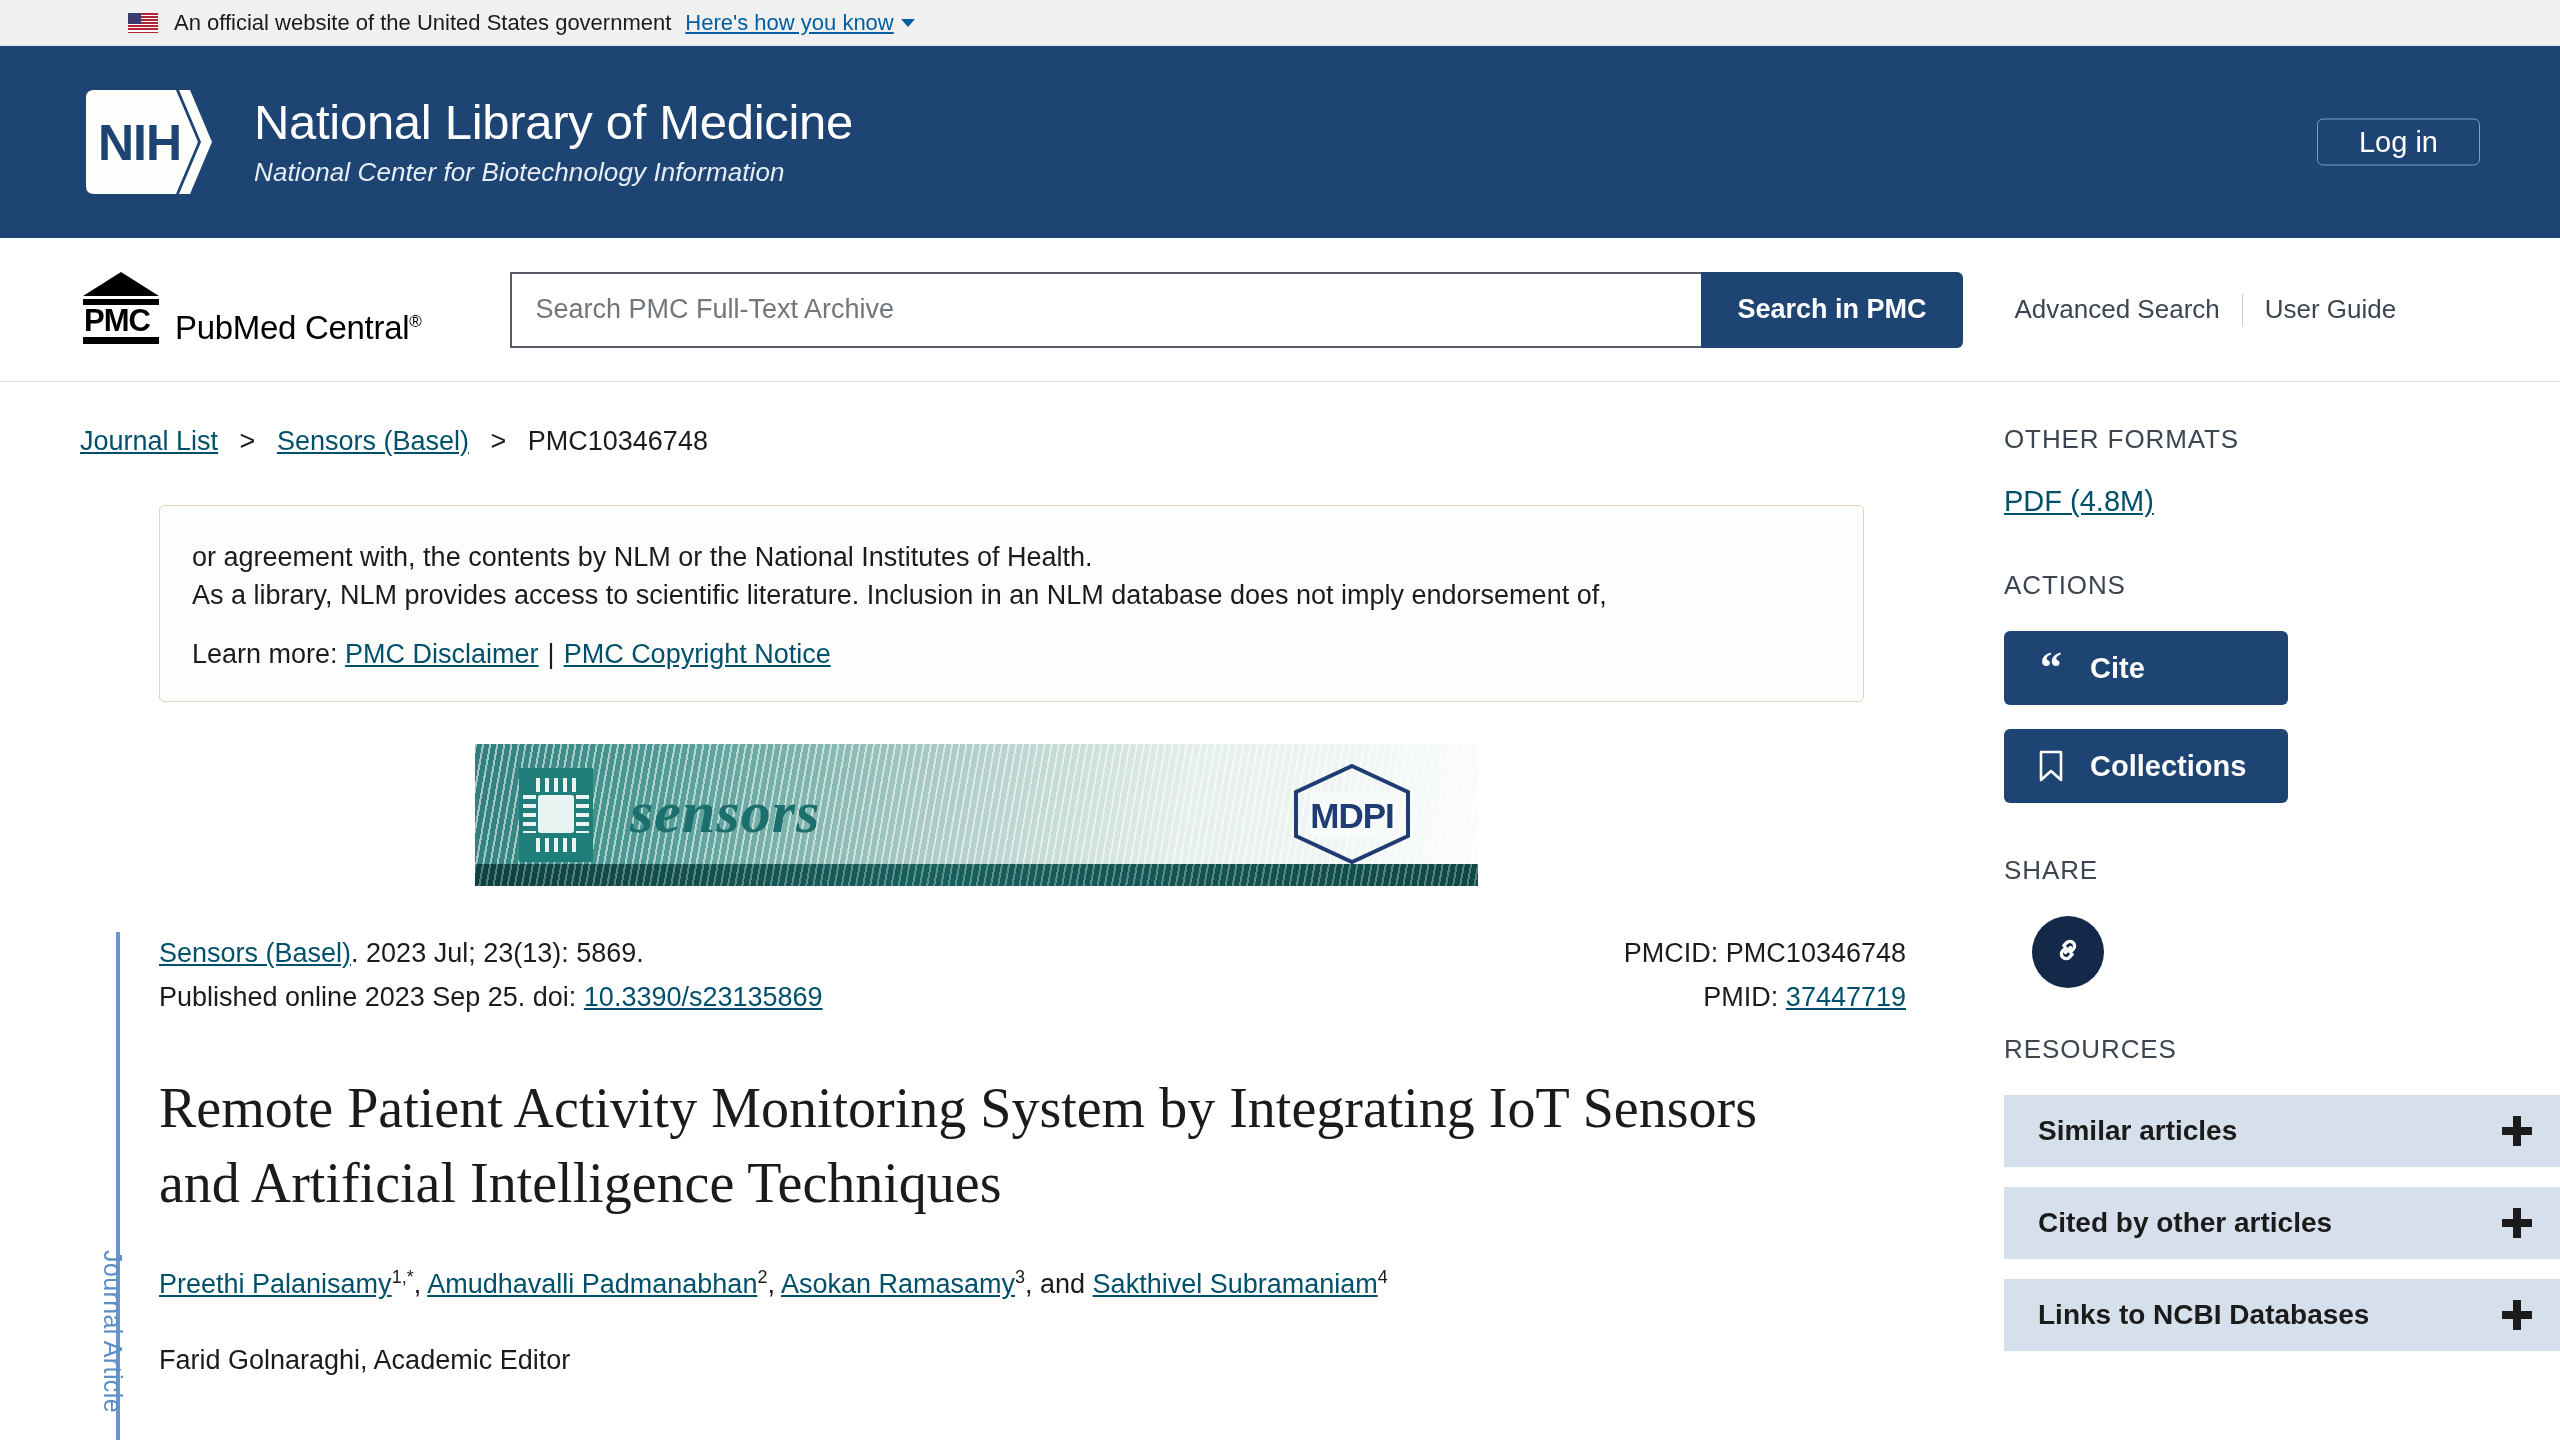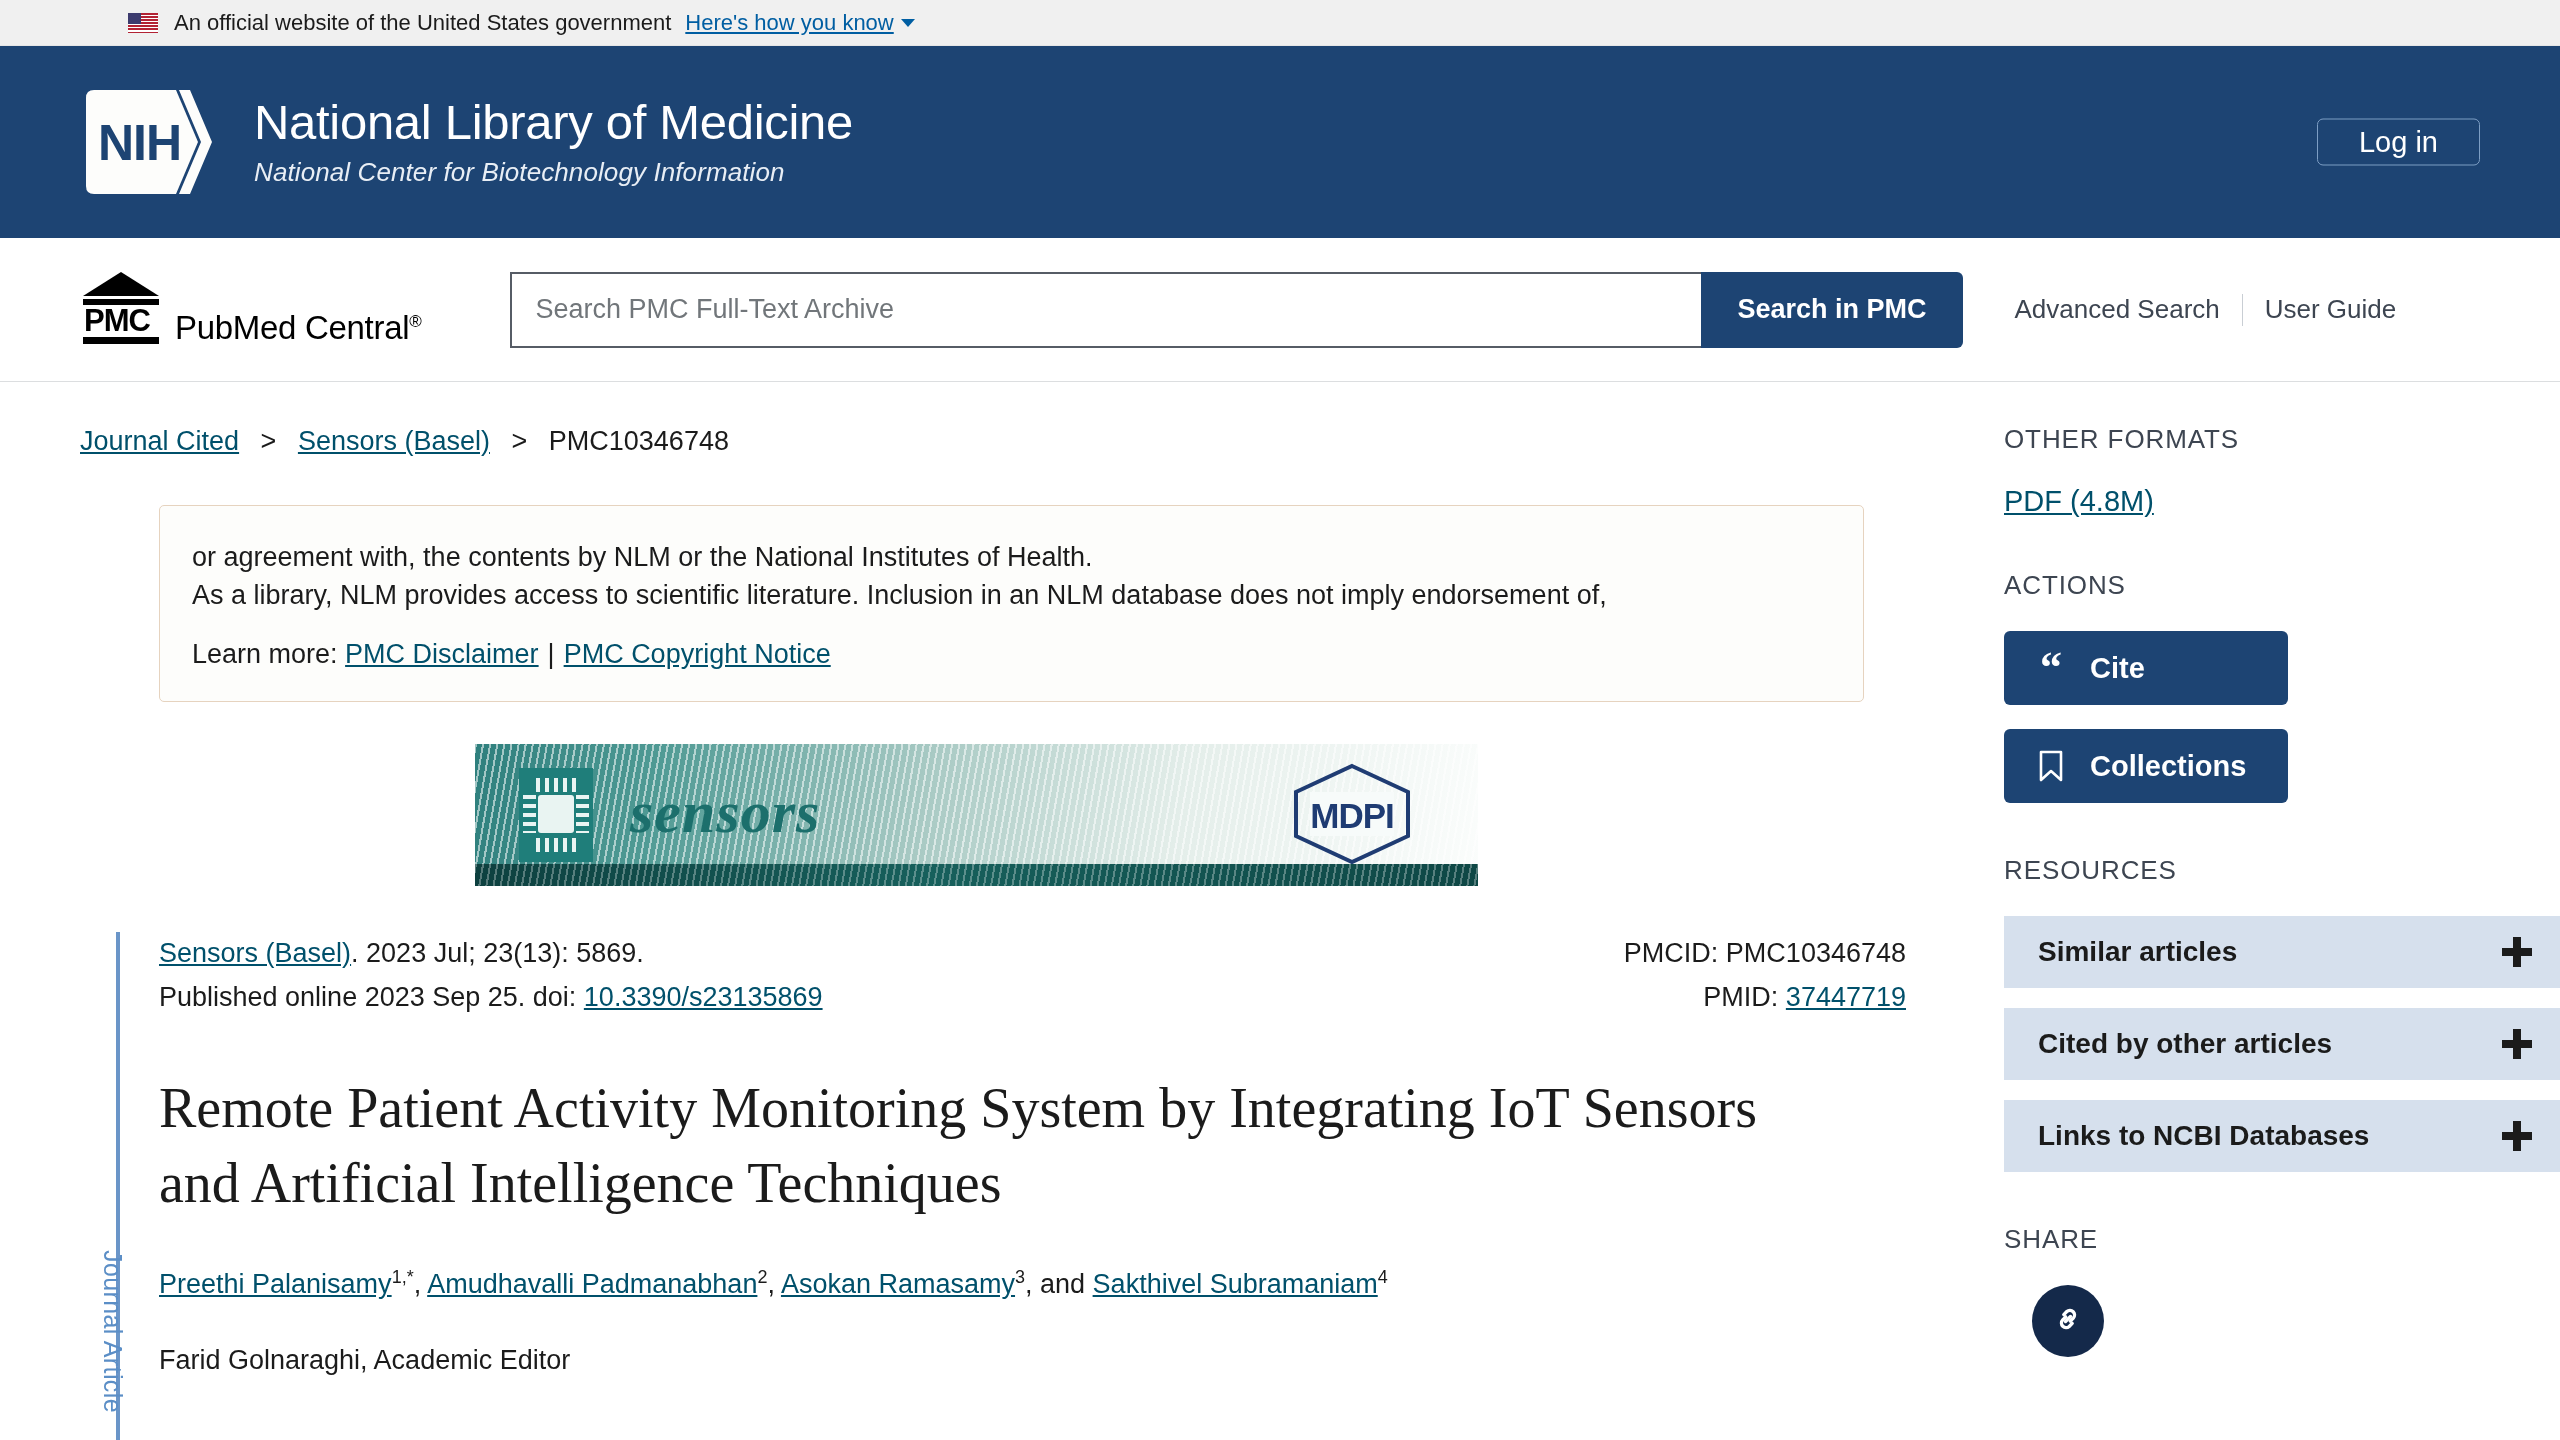"Journal Cited" a { text: Cited -> List }
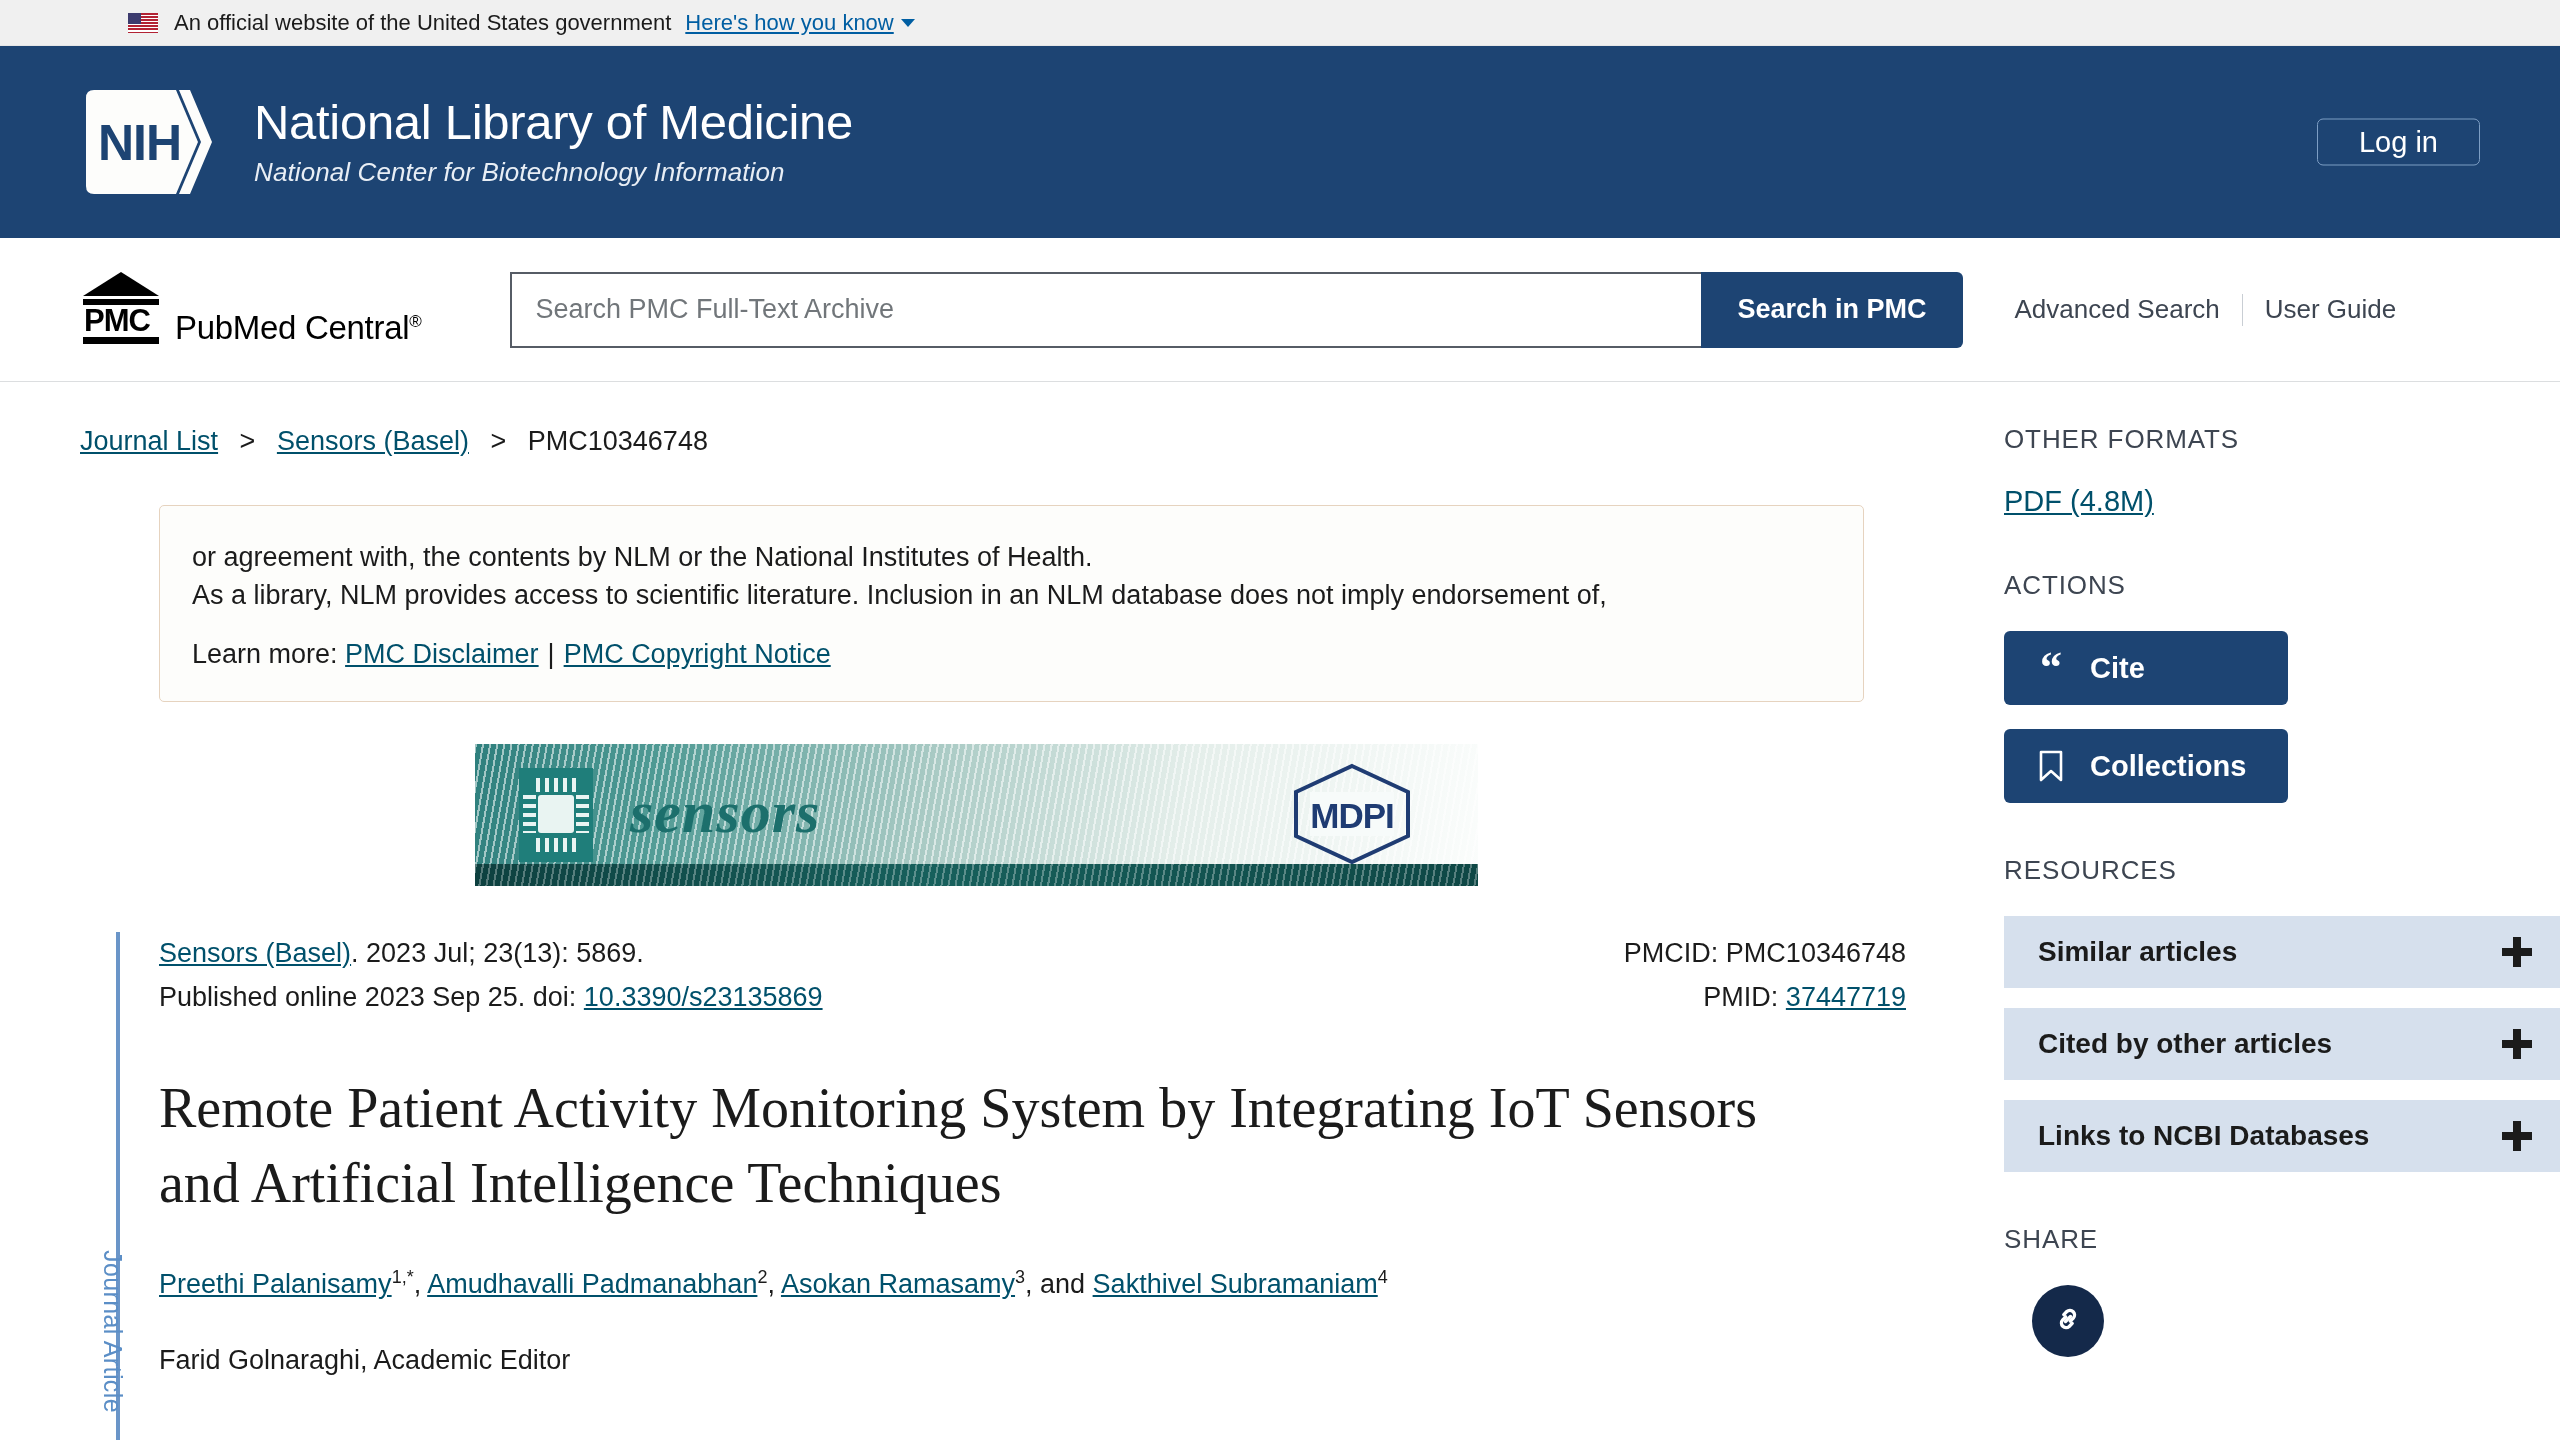"RESOURCES" div.side-group { order: before "SHARE" -> after "SHARE" }
